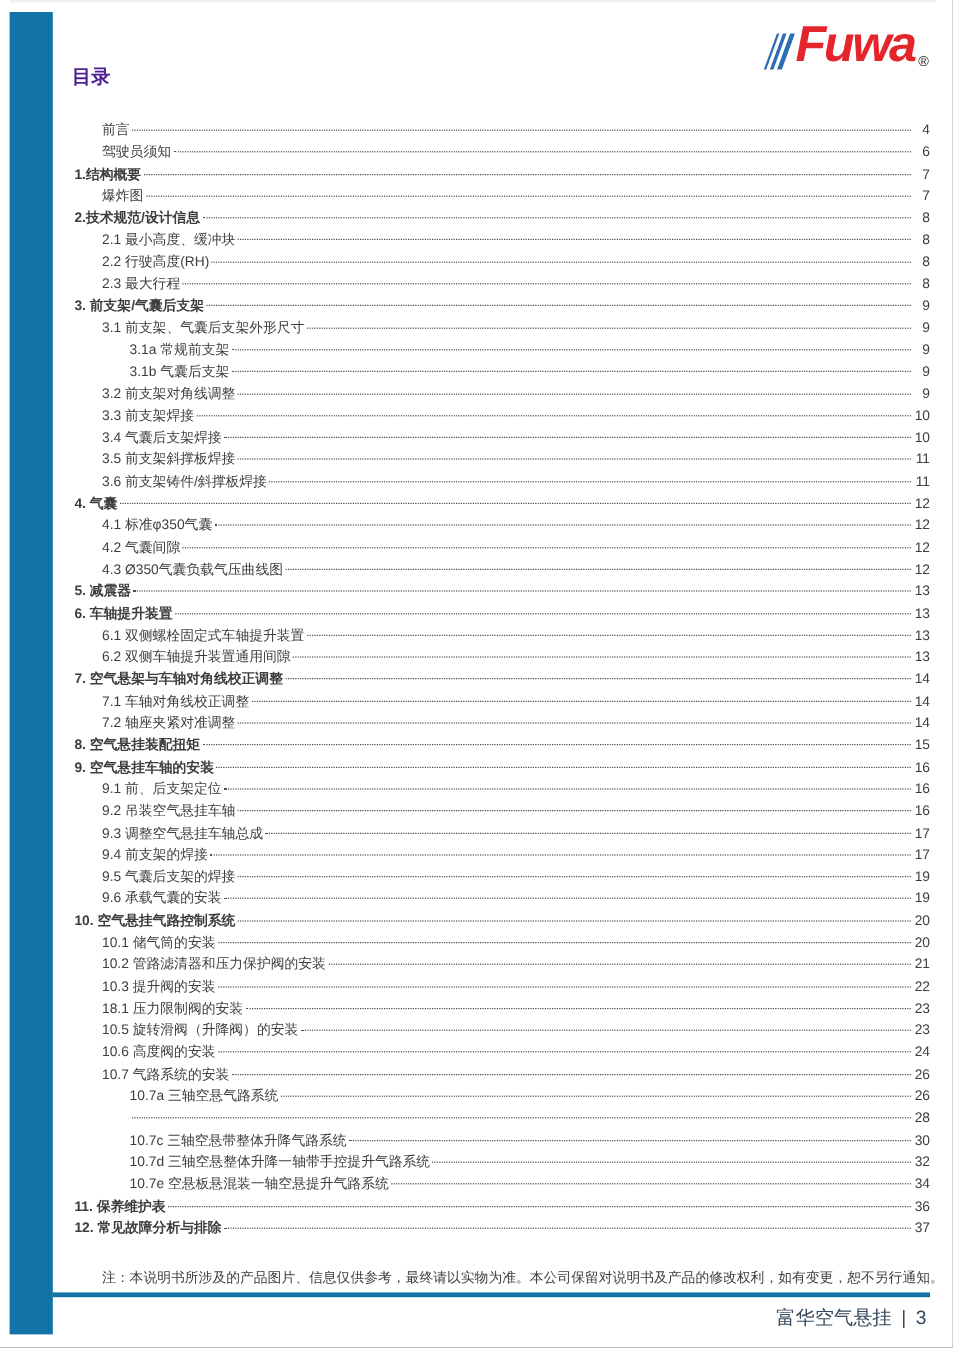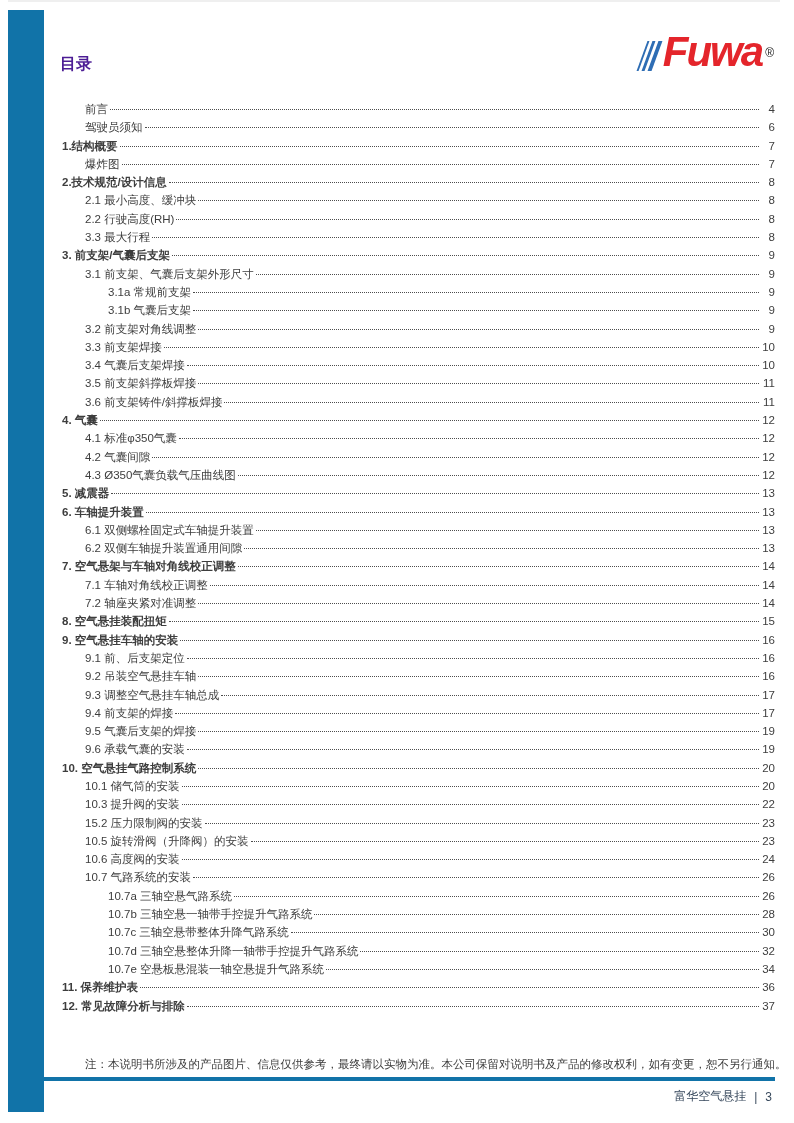"Fuwa" .logo { align-items: center -> flex-end; top: 31px -> 16px }
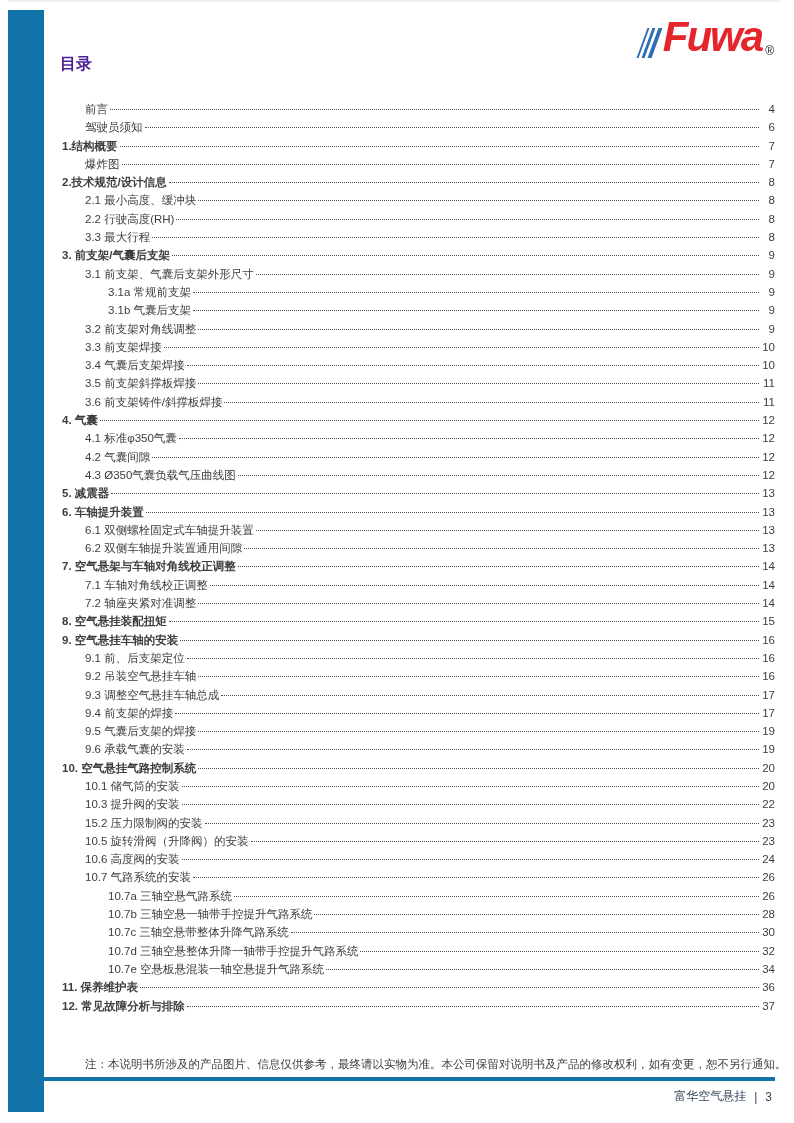"3.3 最大行程" span.toc-label { text: 3.3 -> 2.3 }
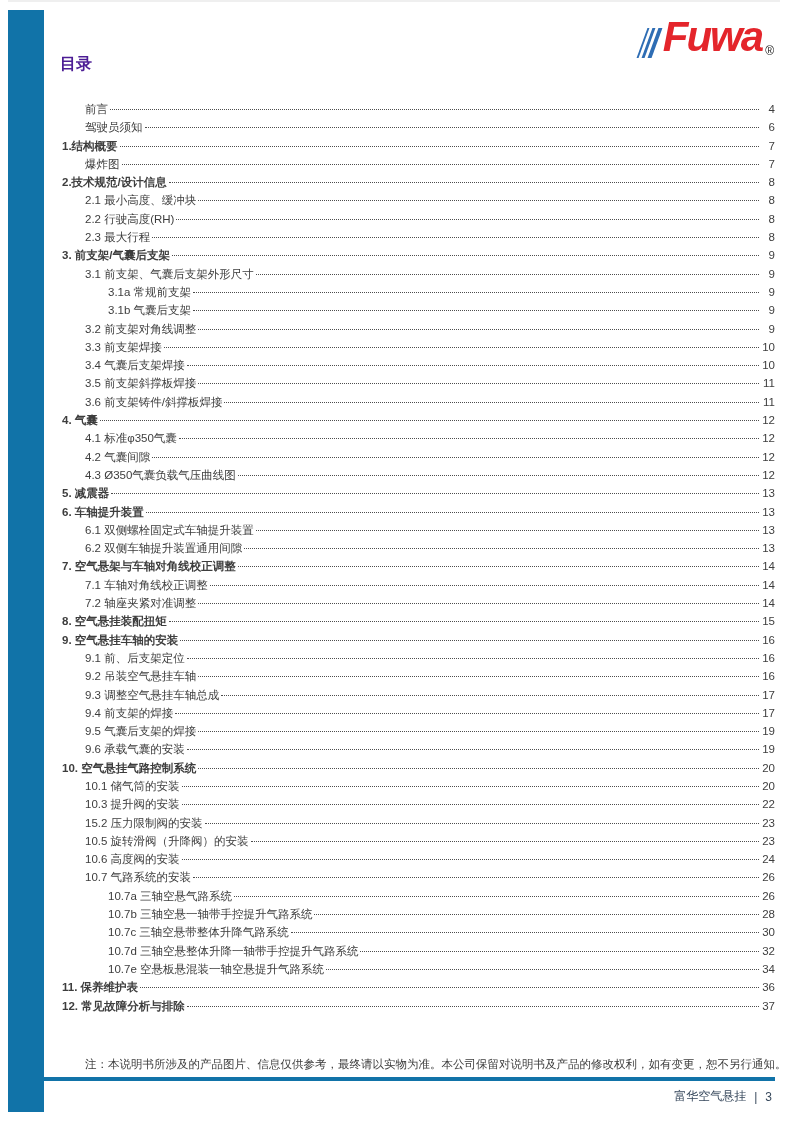"10.2 管路滤清器和压力保护阀的安装" div.toc-row { html: none -> <div> <span>10.2 管路滤清器和压力保护阀的安装</span> <span></span> <span>21</span> </div> }
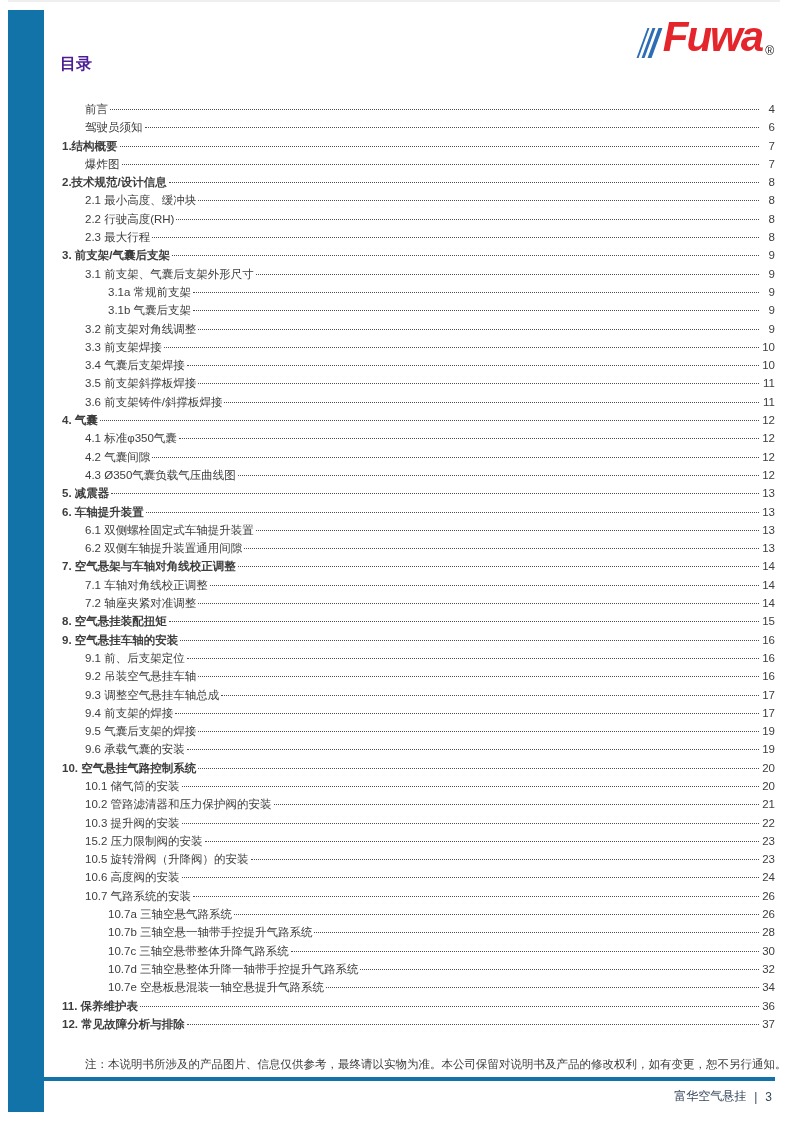"15.2 压力限制阀的安装" span.toc-label { text: 15.2 -> 18.1 }
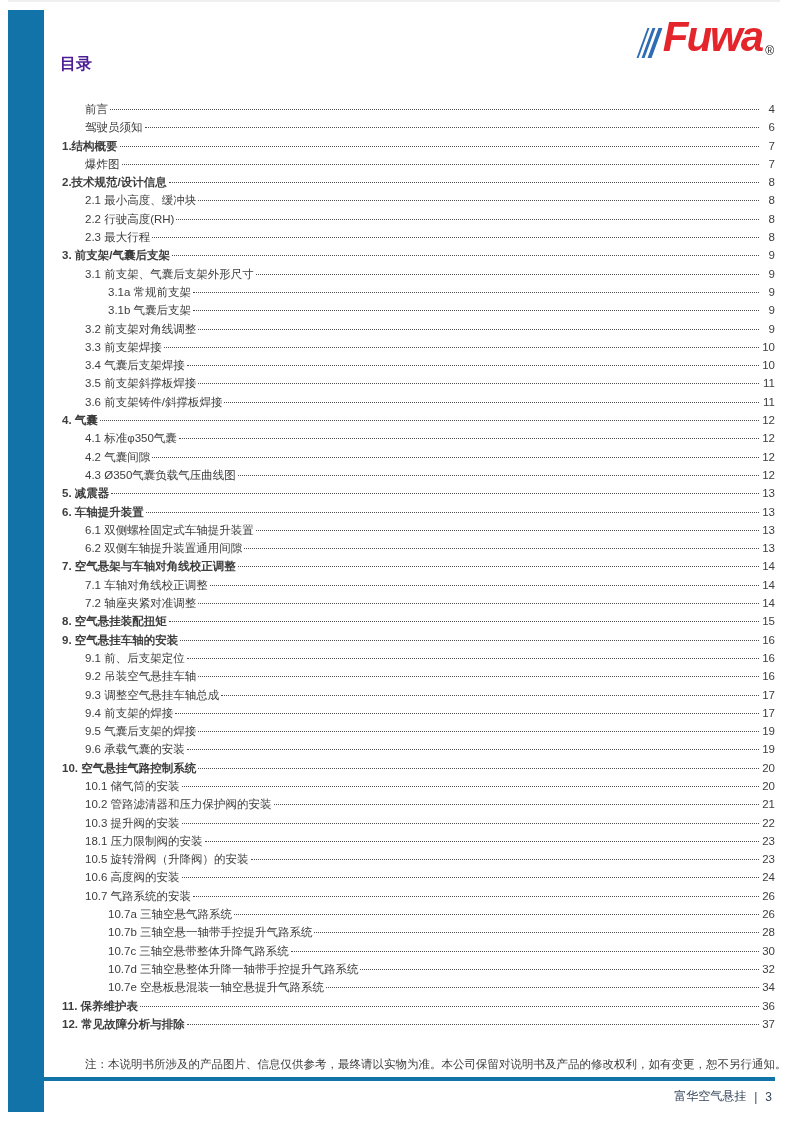"10.7b 三轴空悬一轴带手控提升气路系统" span.toc-label { html: <span>10.7b 三轴空悬一轴带手控提升气路系统</span> -> none }
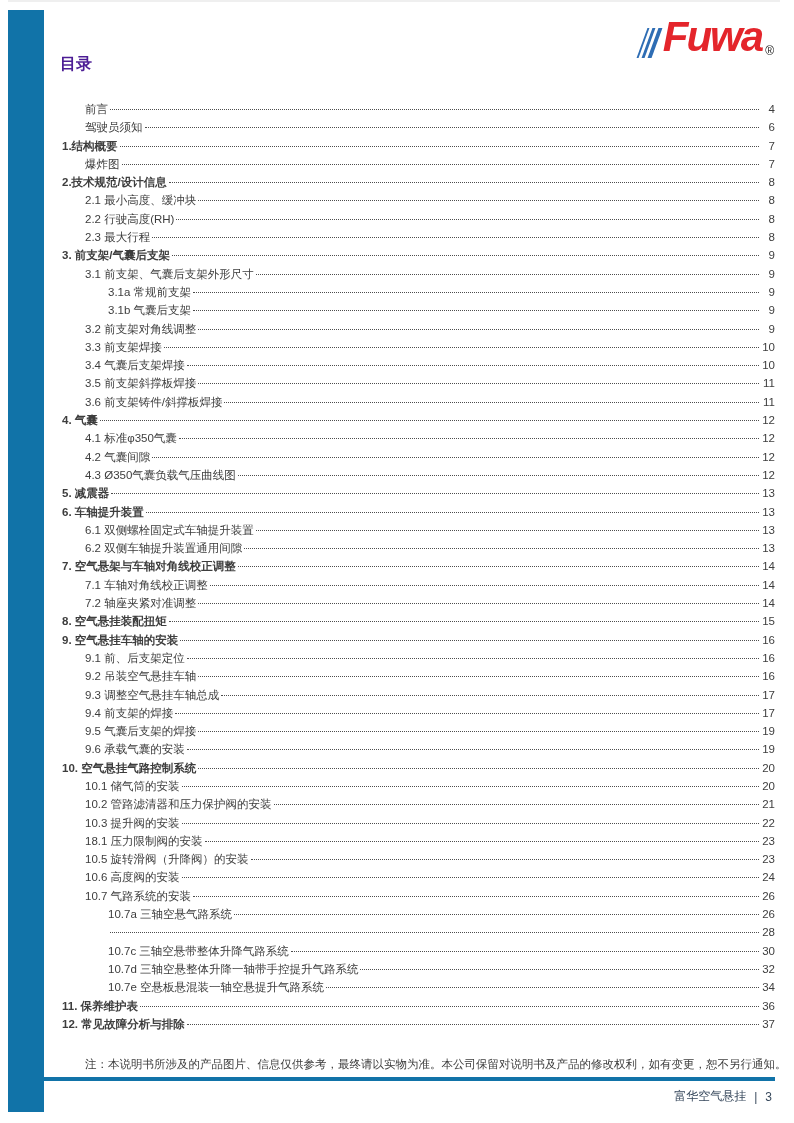"富华空气悬挂" .footer { font-size: 12px -> 16px }
